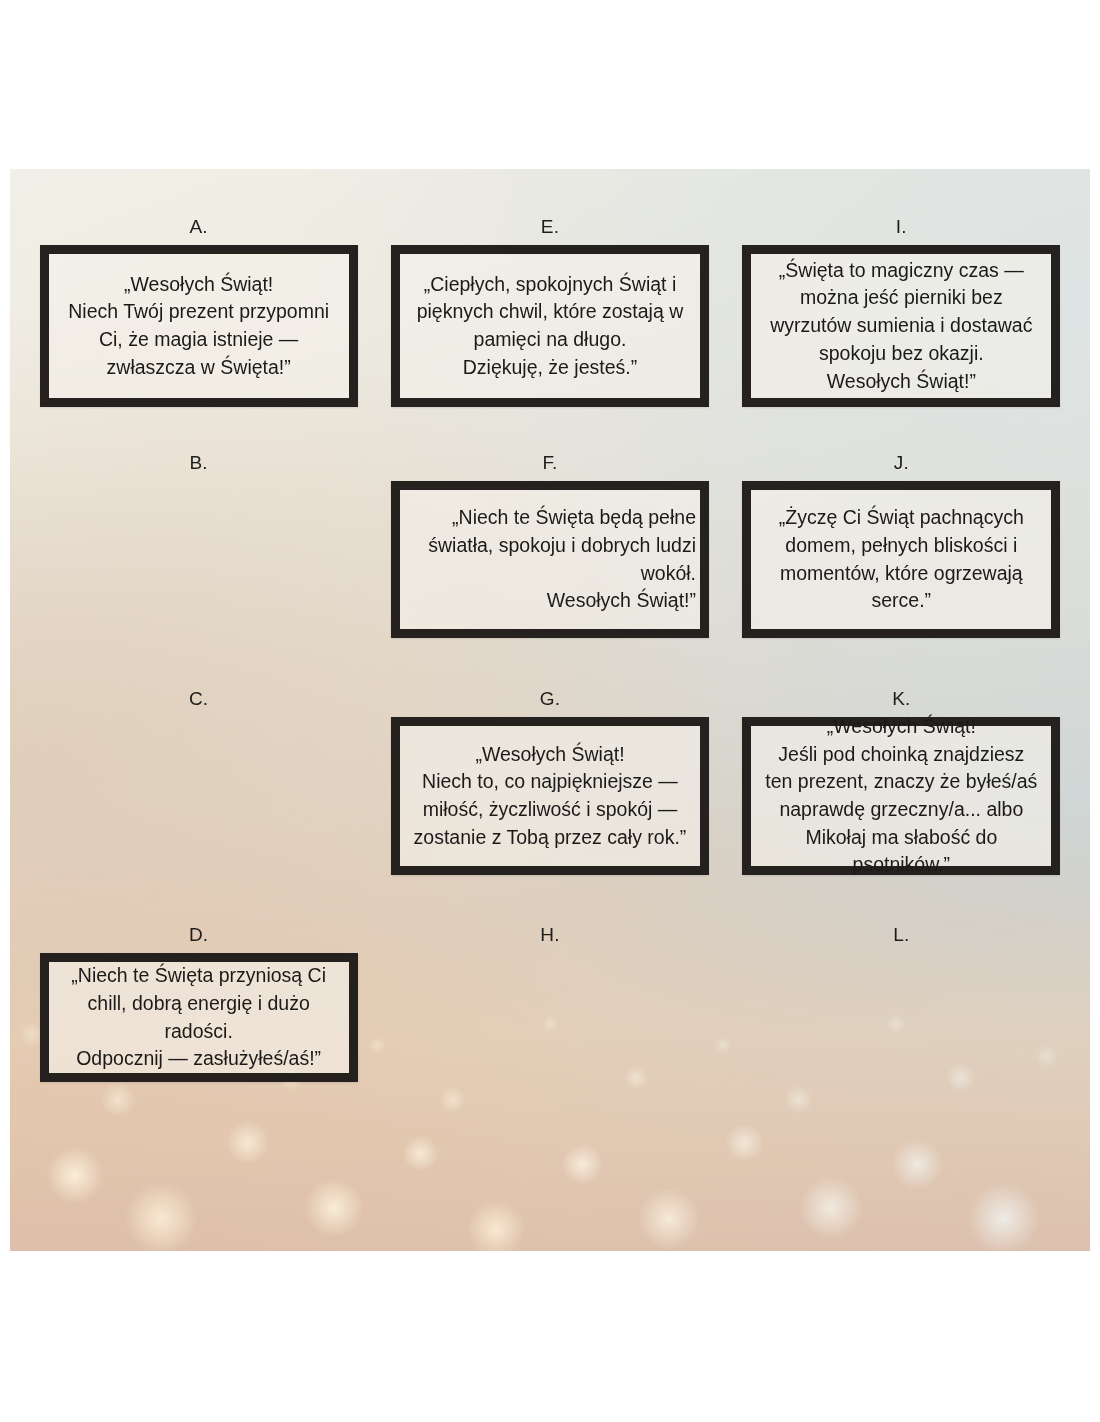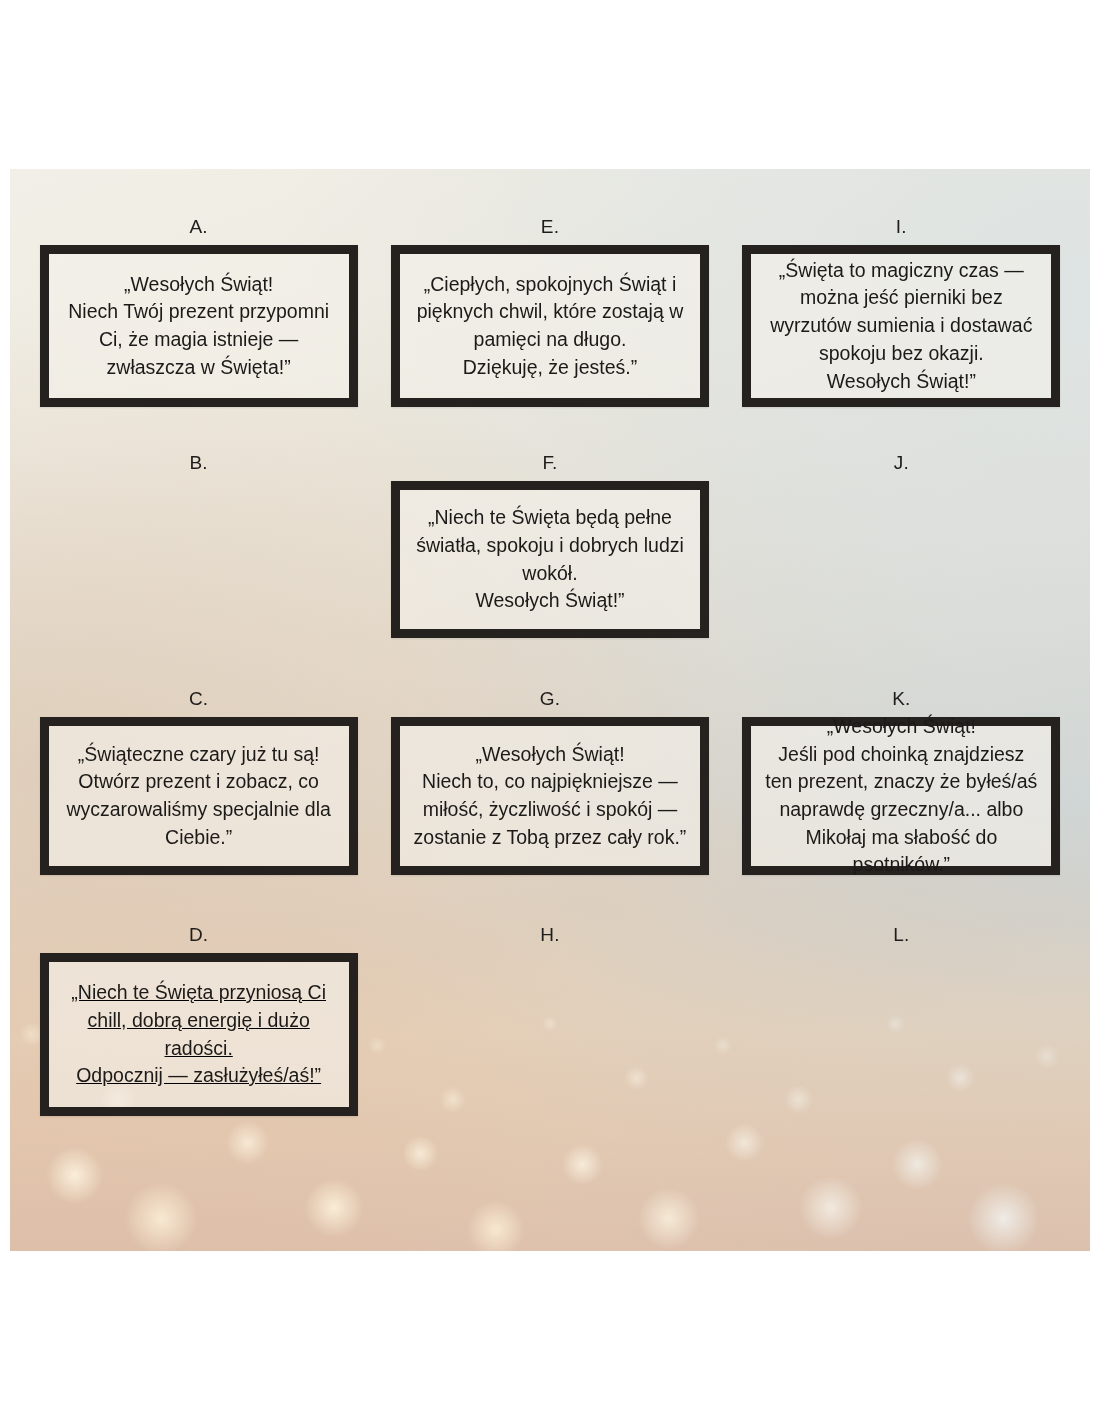"„Niech te Święta będą pełne" .overflow .card-text { text-align: none -> right }
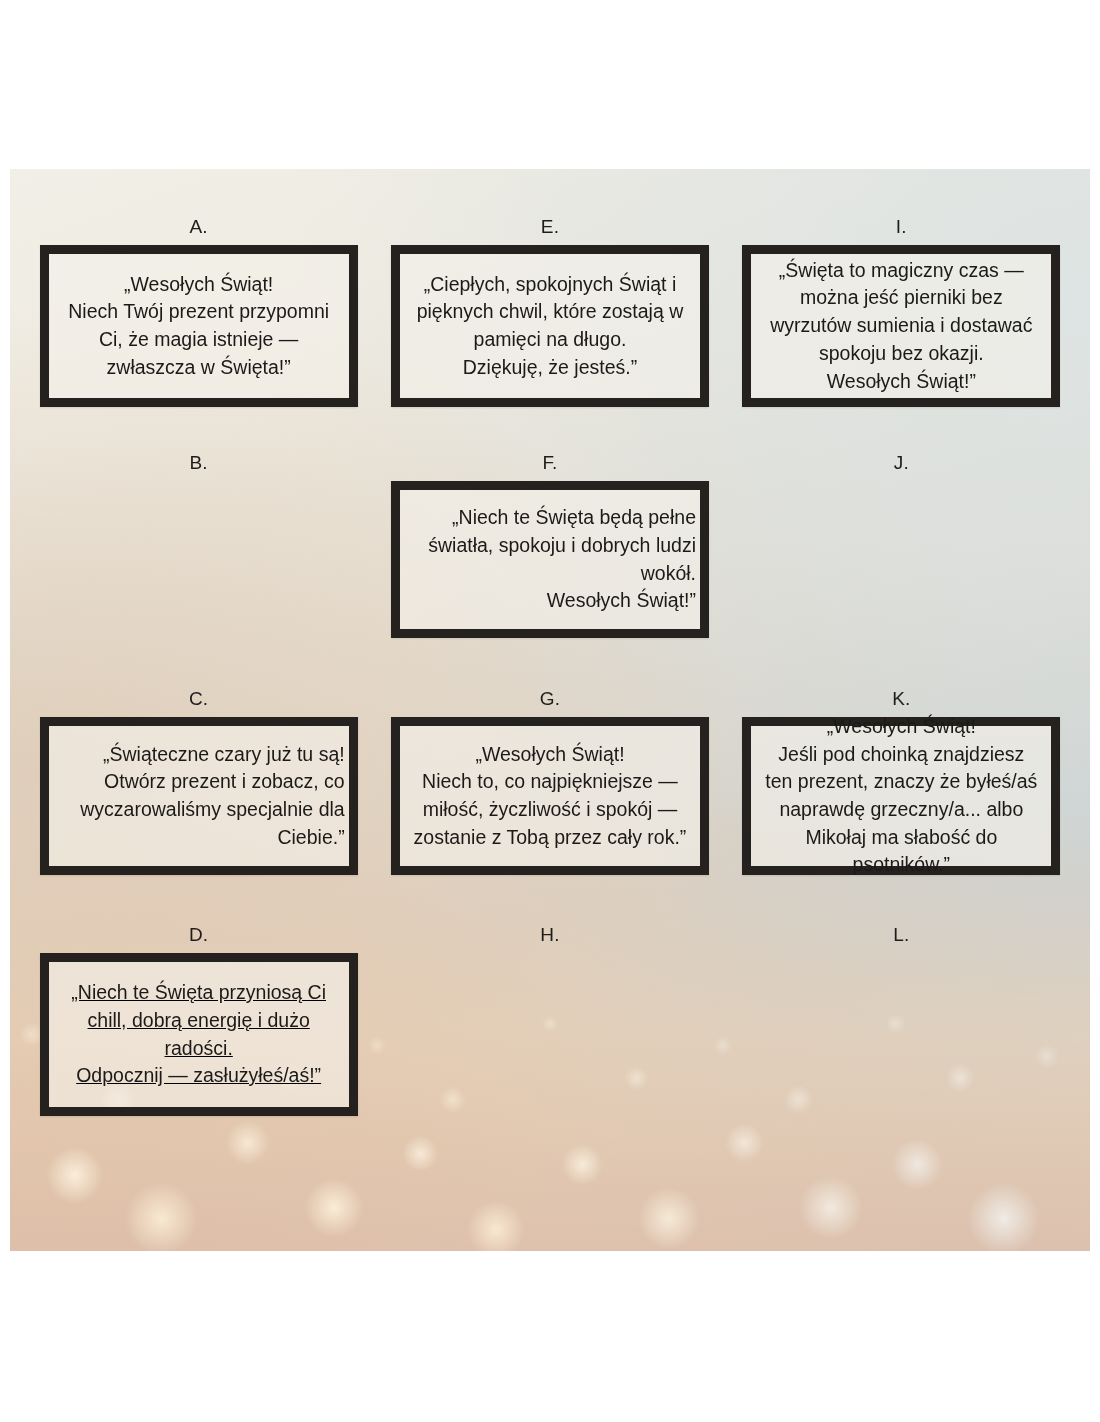"„Życzę Ci Świąt pachnących" div.card-frame { html: none -> <div> <p>„Życzę Ci Świąt pachnących domem, pełnych bliskości i momentów, które ogrzewają serce.”</p> </div> }
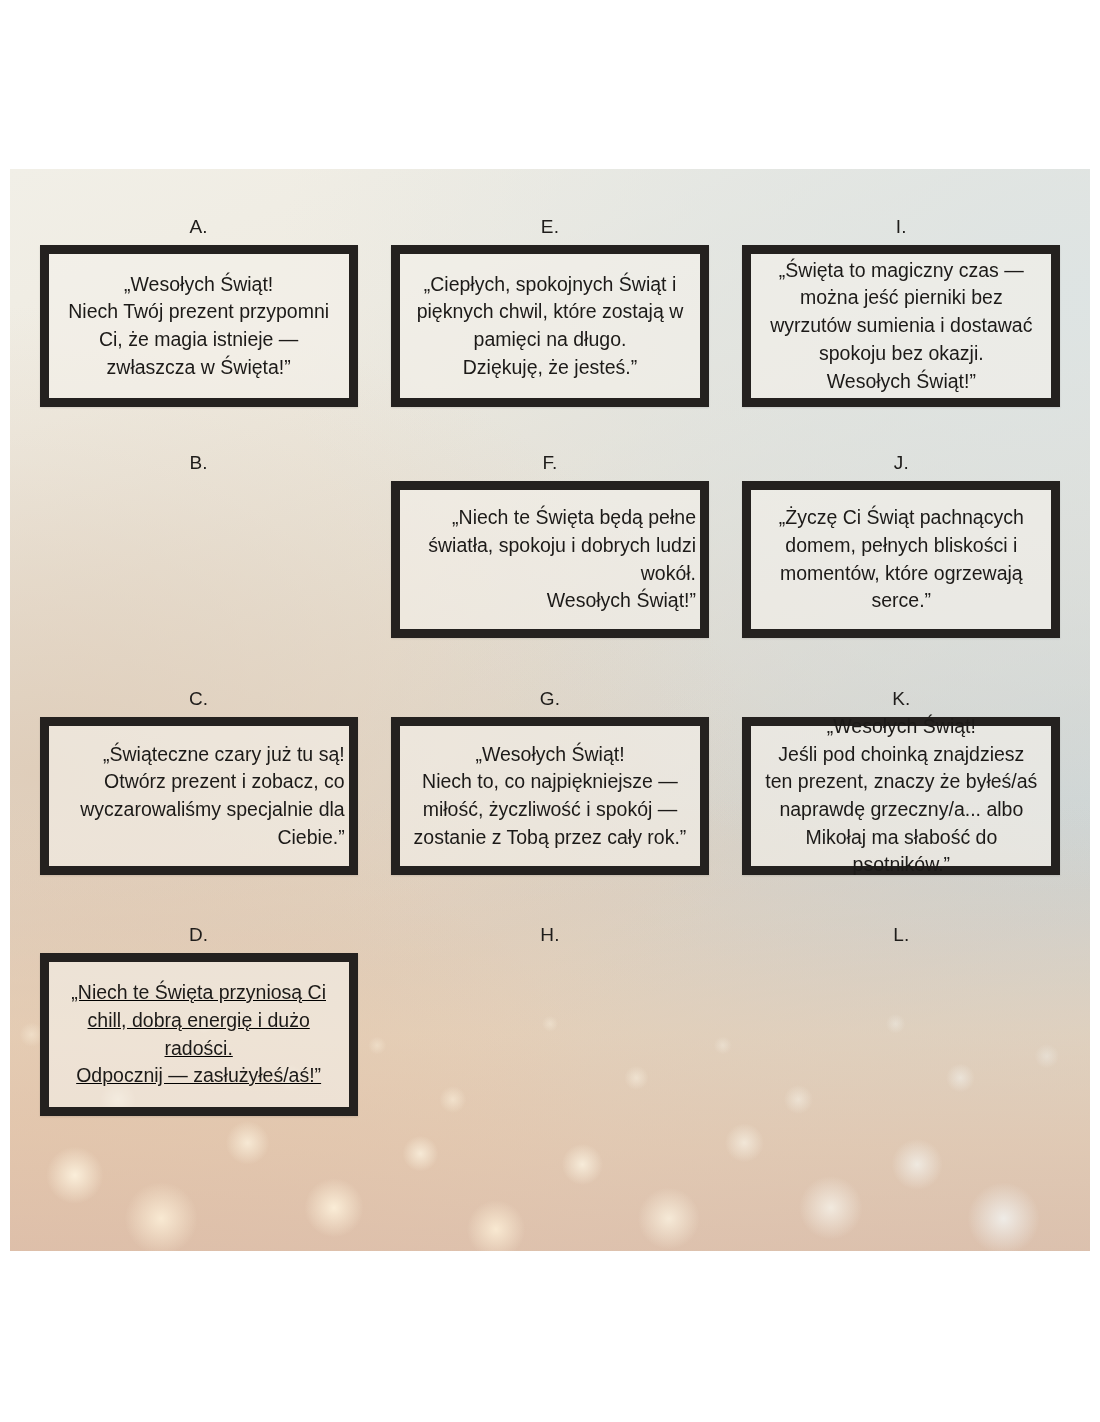"„Świąteczne czary już tu są!" div.card-frame { html: <div> <p>„Świąteczne czary już tu są! Otwórz prezent i zobacz, co wyczarowaliśmy specjalnie dla Ciebie.”</p> </div> -> none }
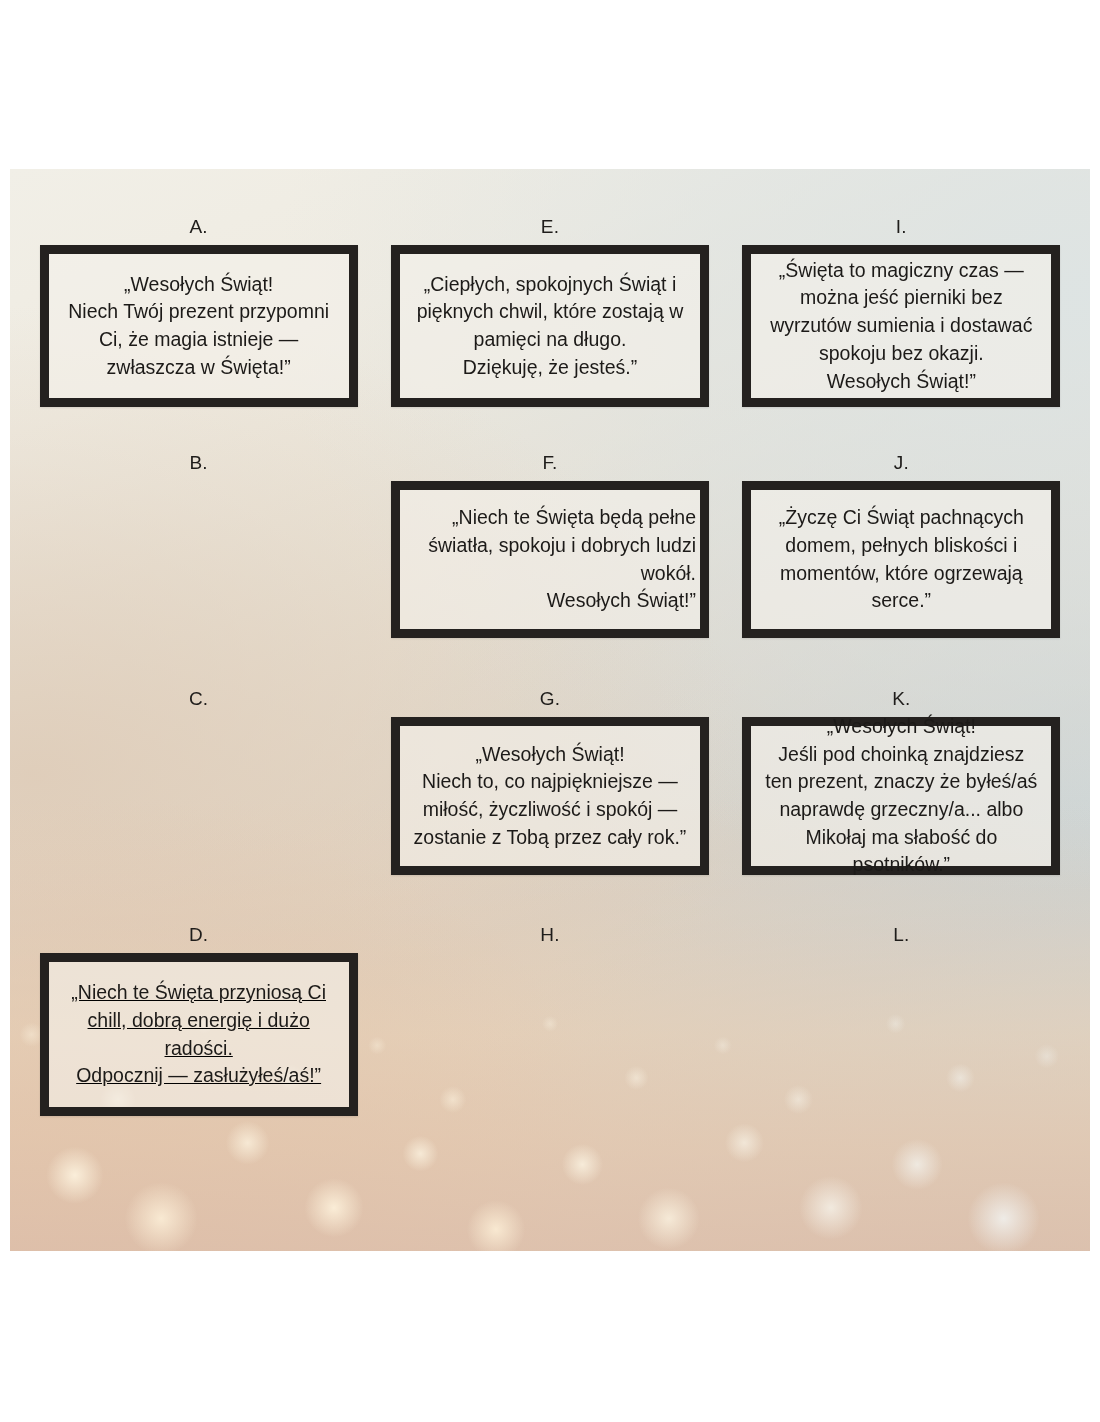"„Niech te Święta przyniosą Ci" .row4 .card-frame { height: 163px -> 129px; text-decoration: underline -> none }
